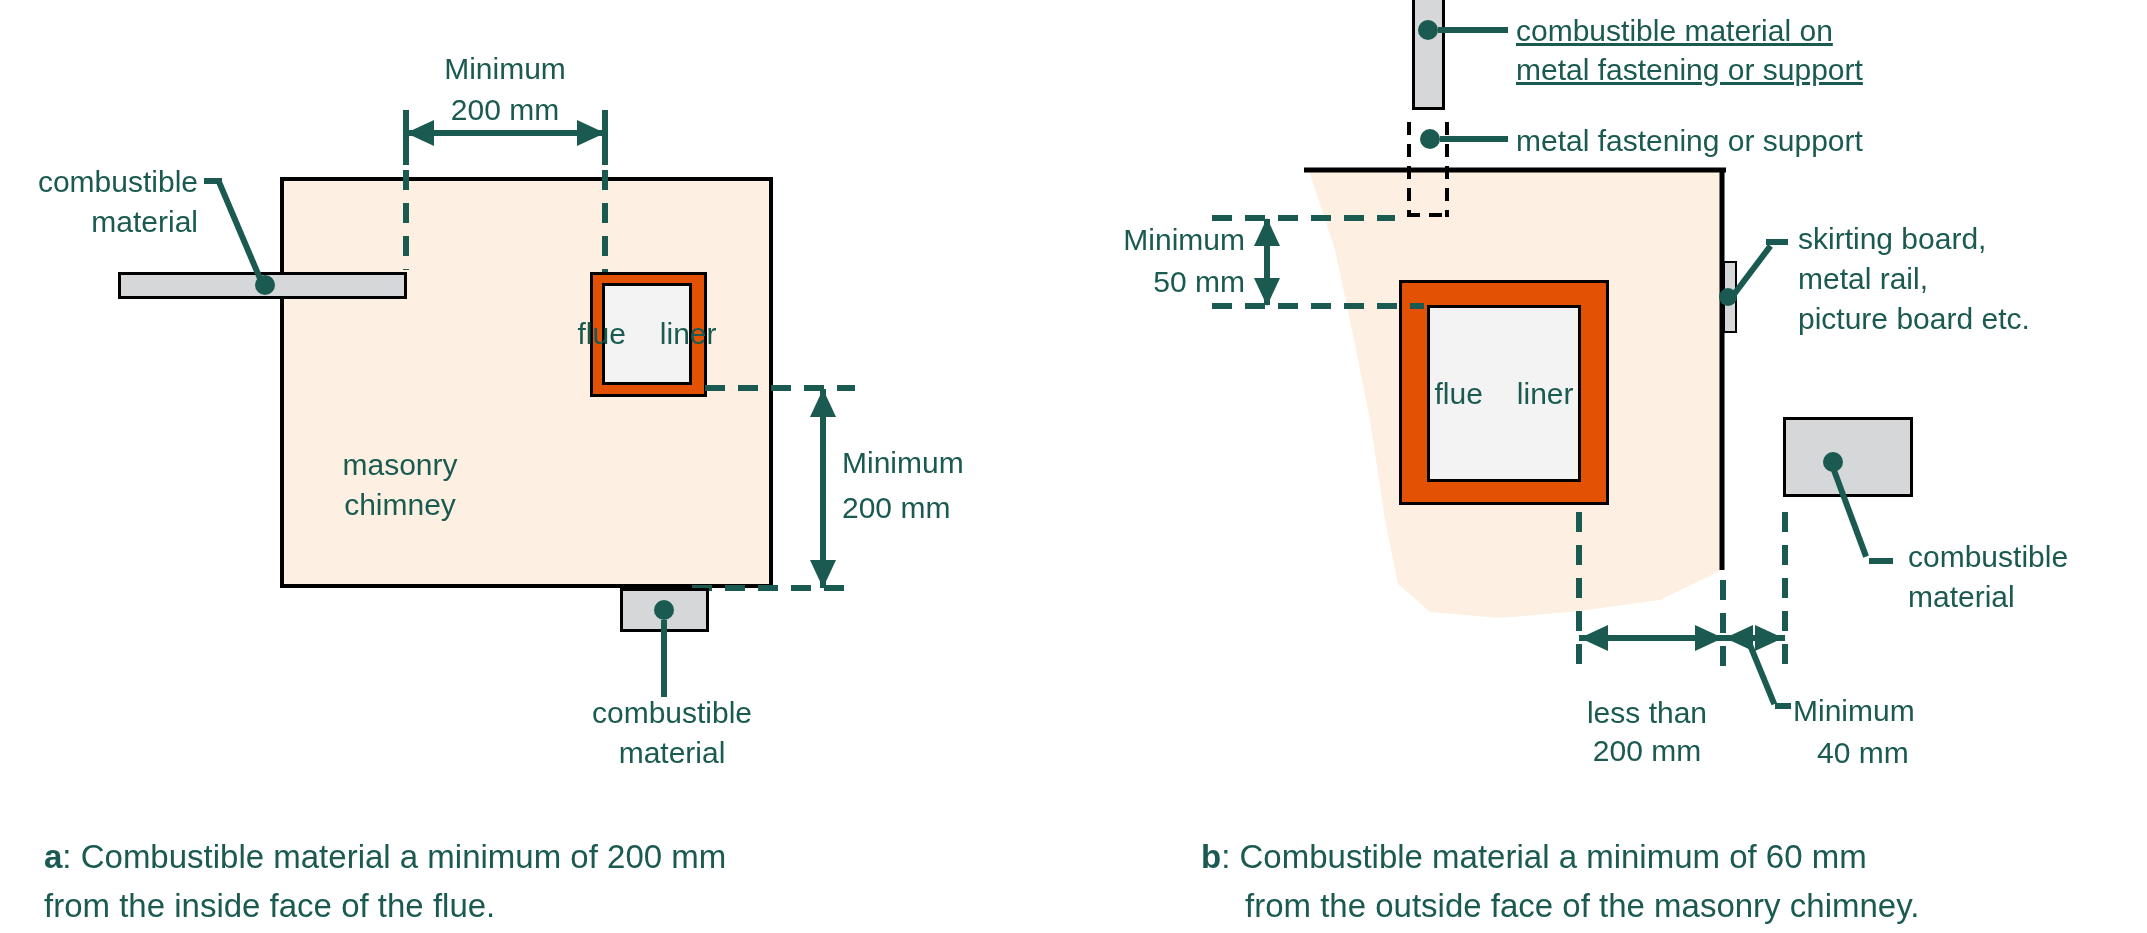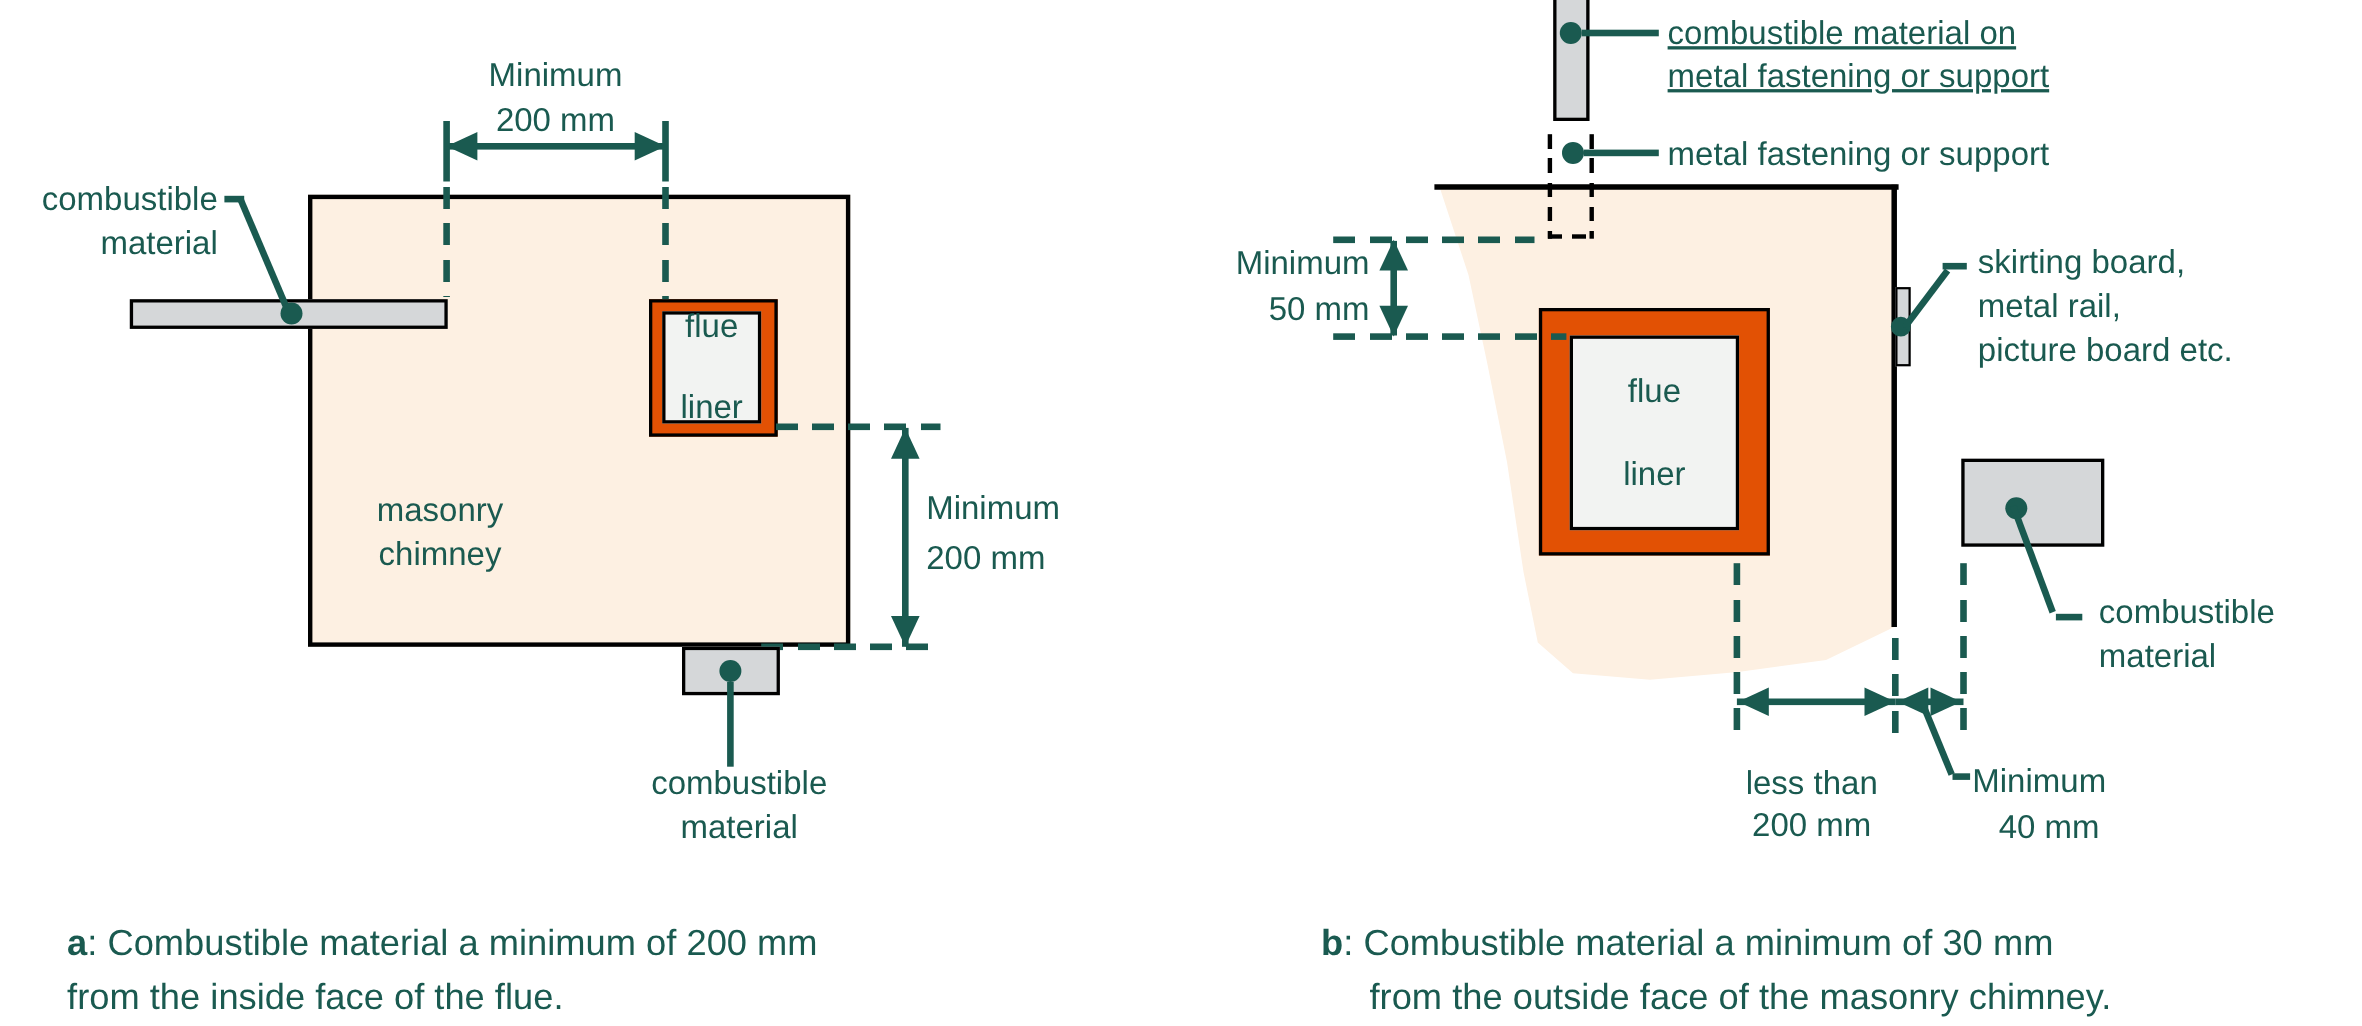"flue" .liner-box { flex-direction: column -> row }
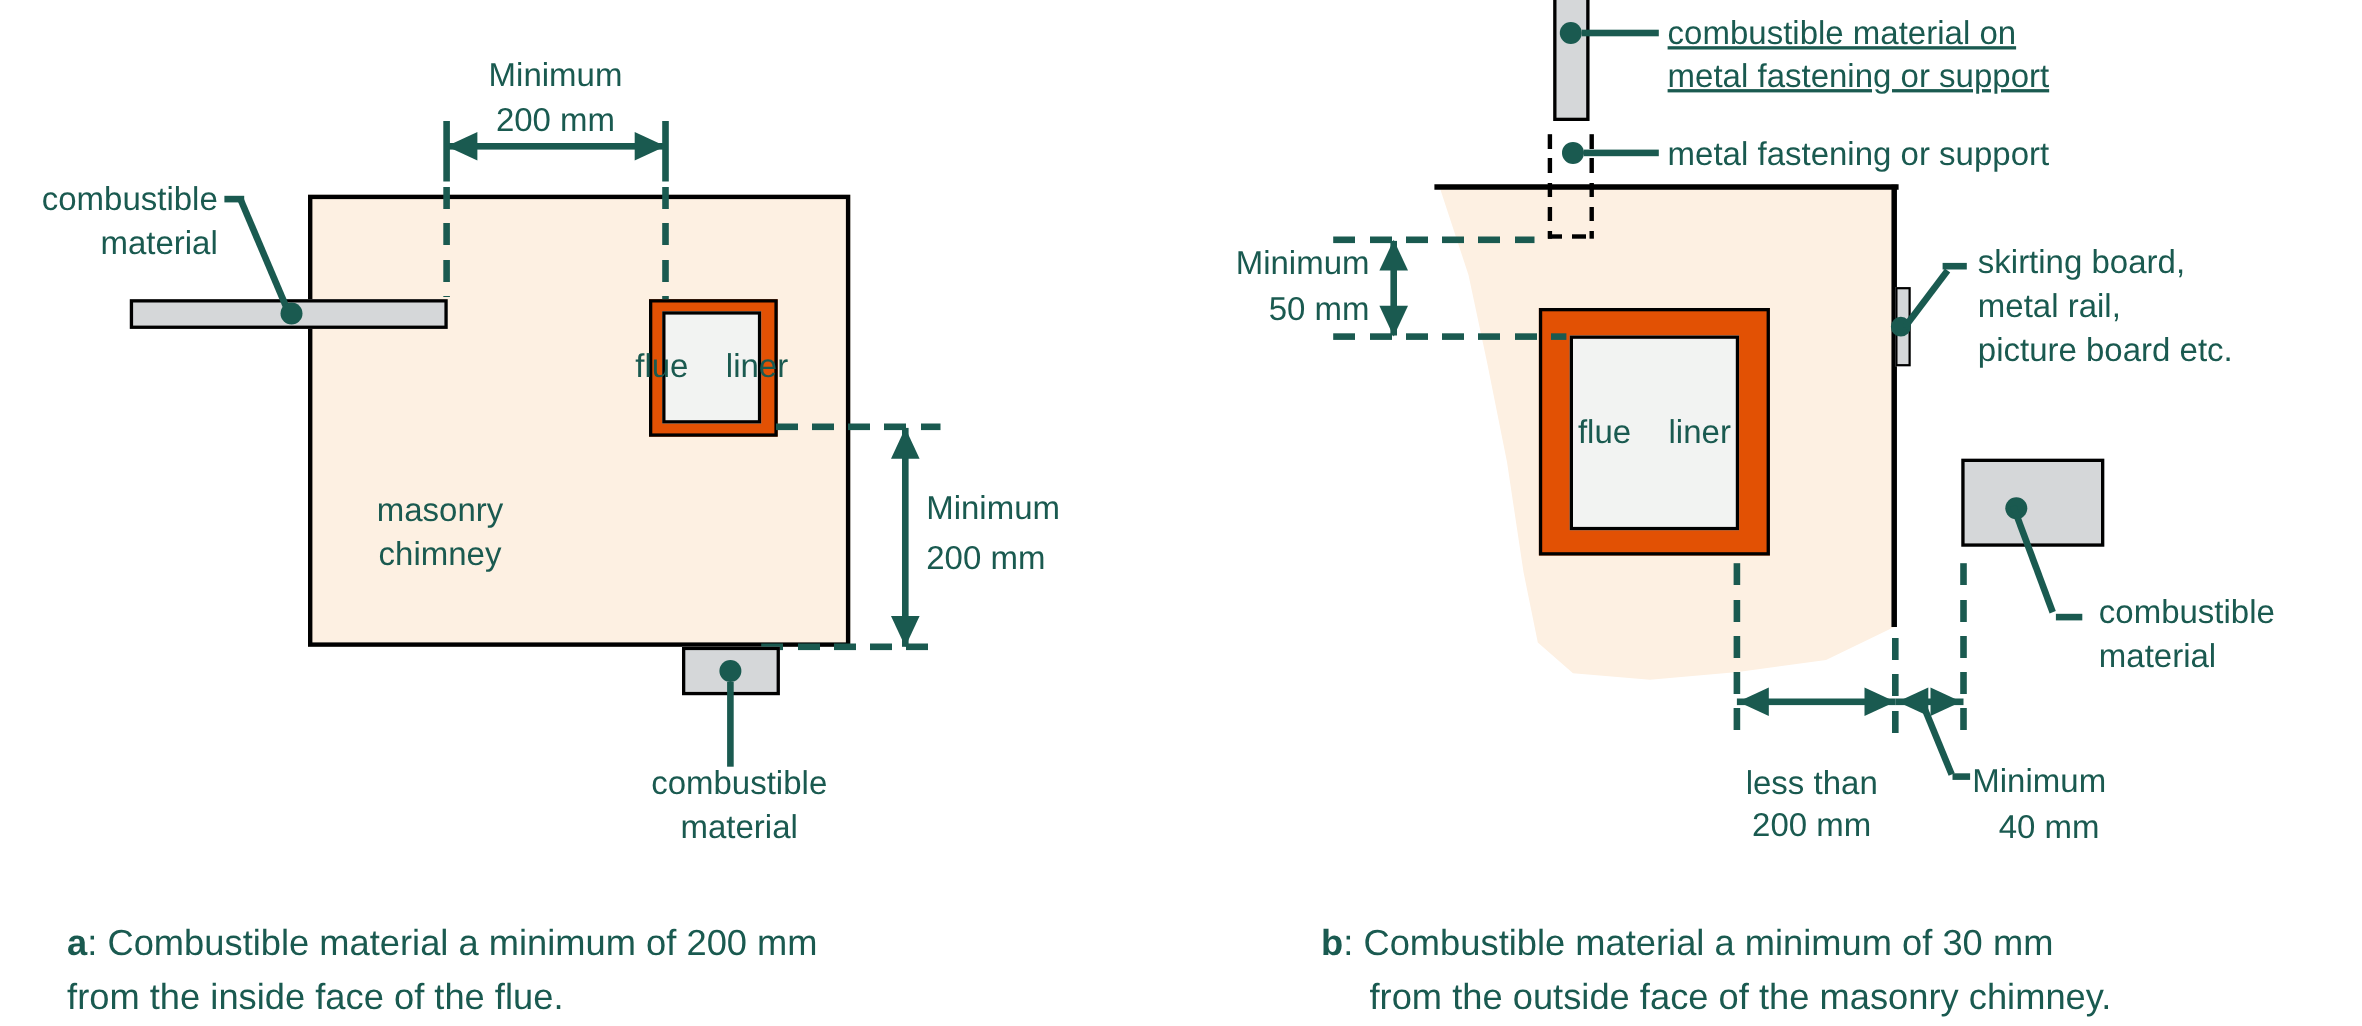"a: Combustible material a minimum" div.abs { left: 61px -> 44px }
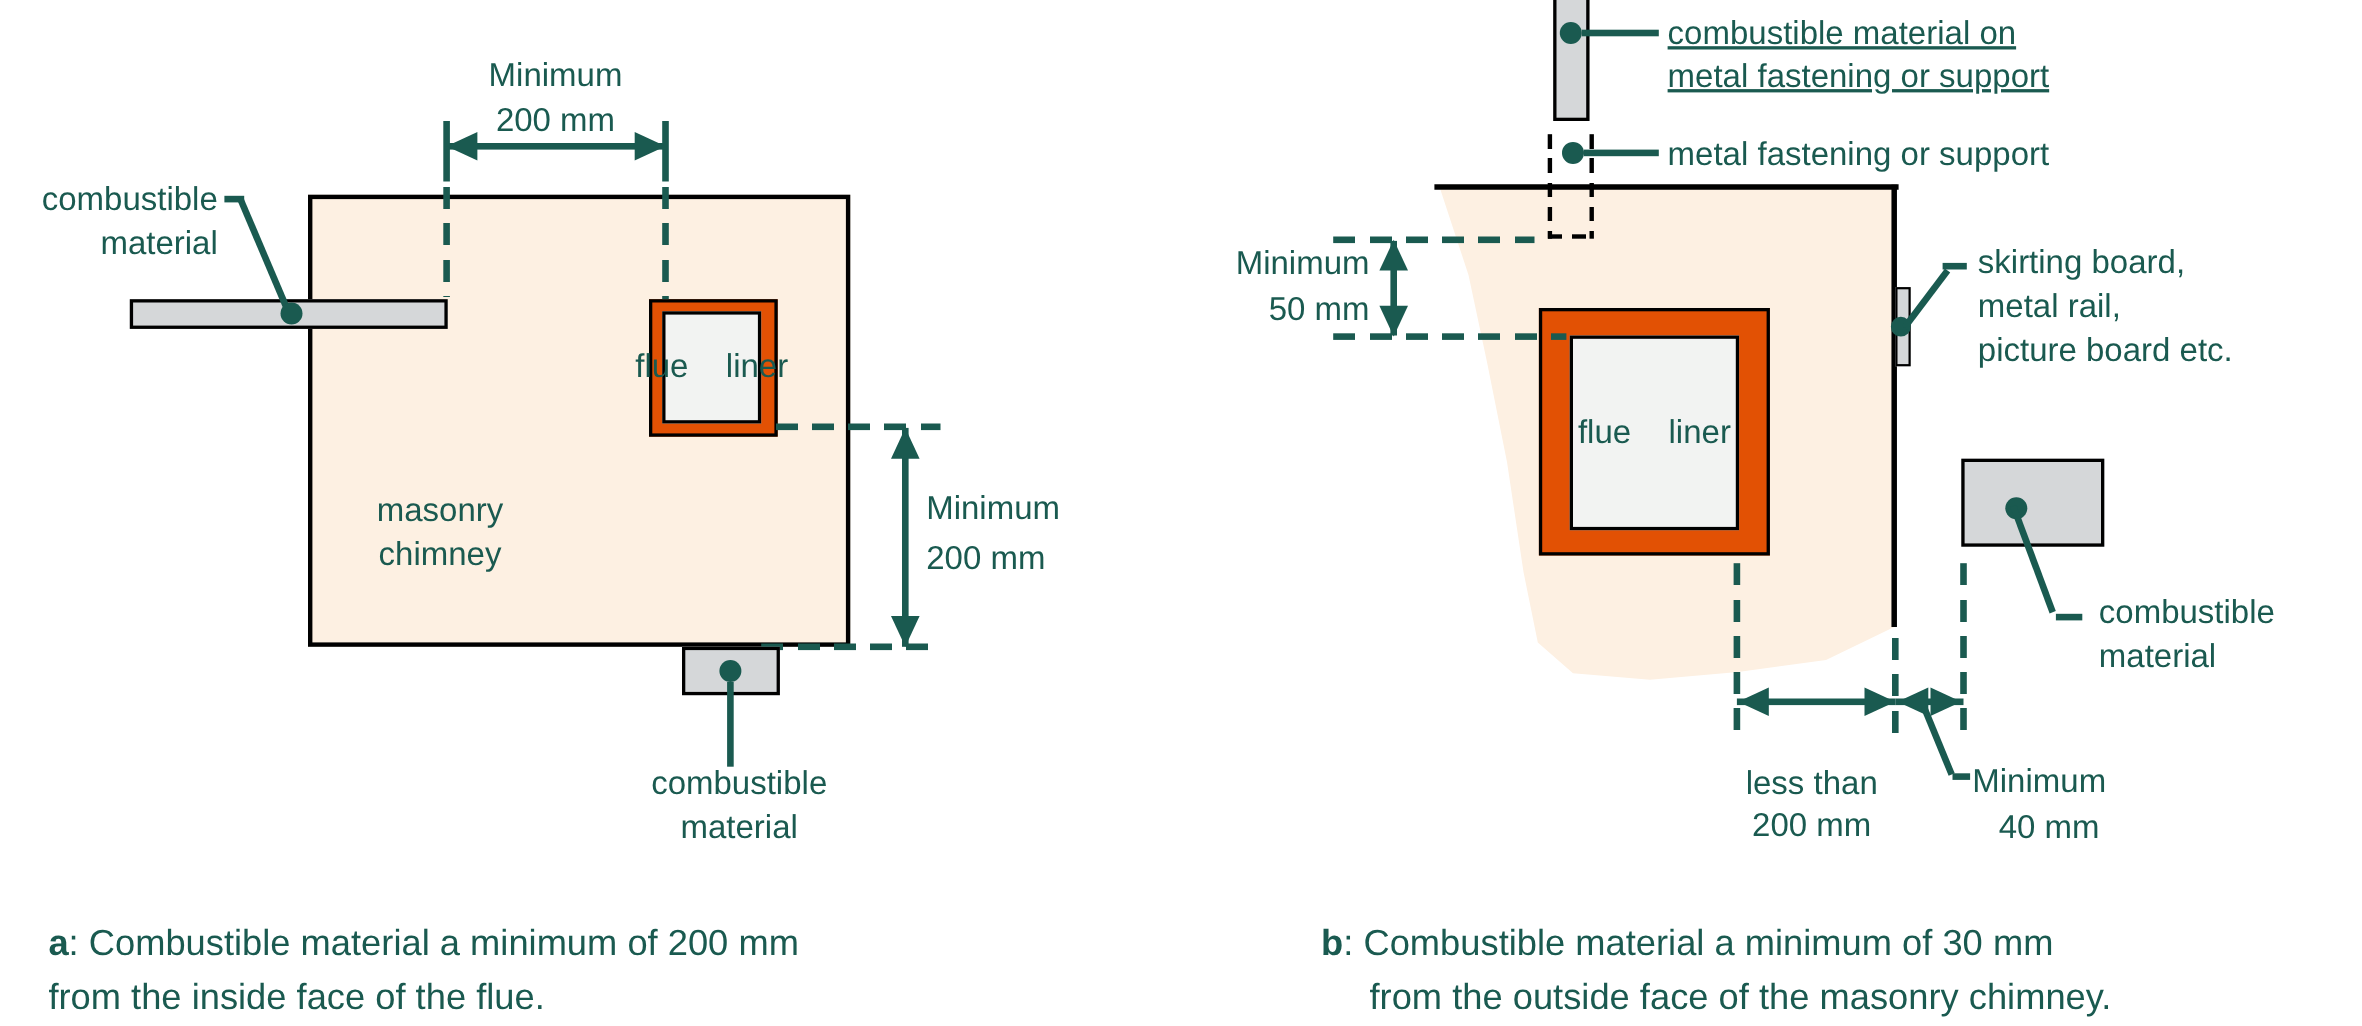": Combustible material a minimum of 30" span { text: 30 -> 60 }
